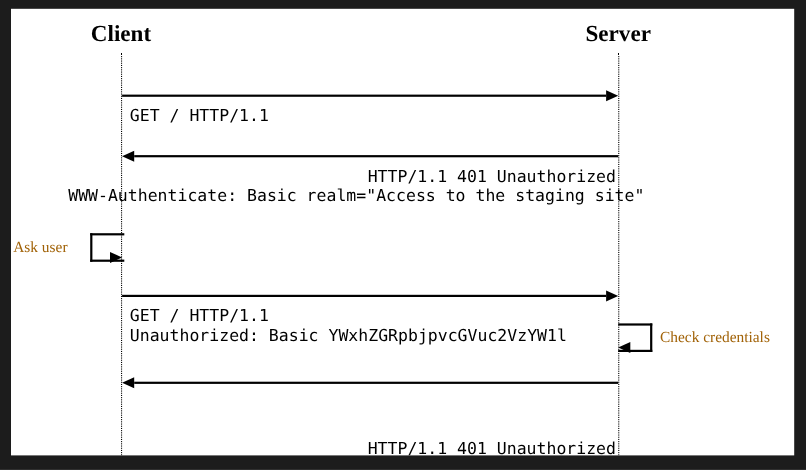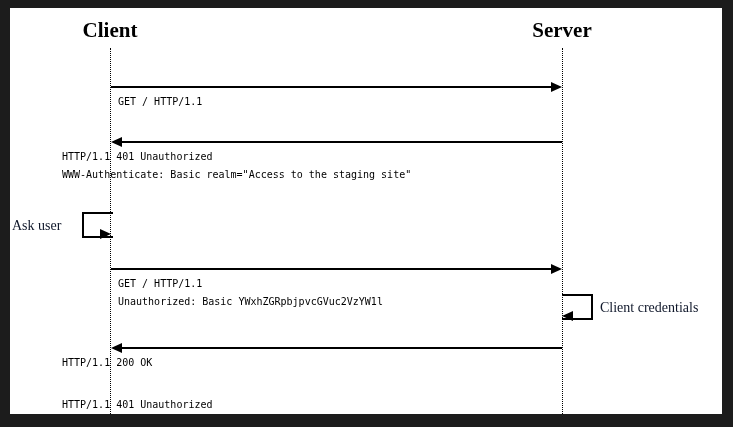"GET / HTTP/1.1" .msg-text { font-size: 10px -> 15px }
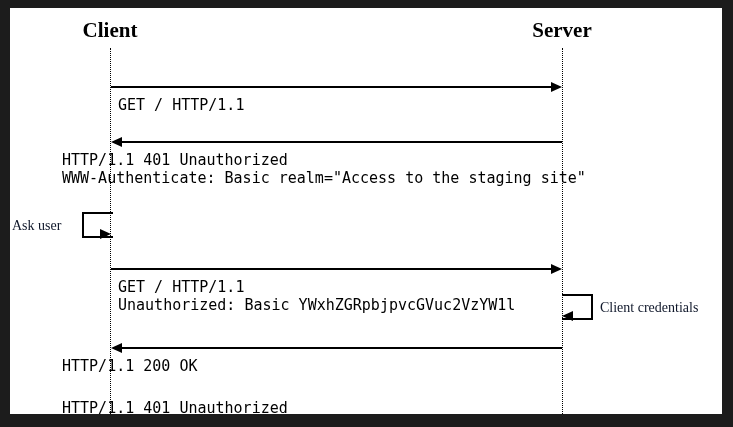"HTTP/1.1 401 Unauthorized" .msg-text.right { text-align: none -> right }
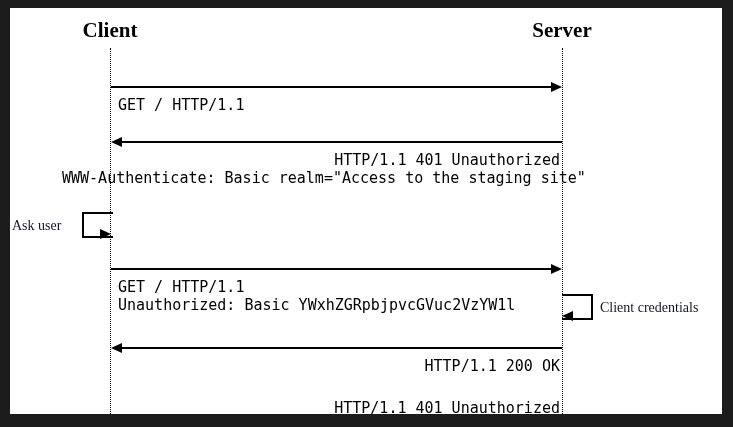"Ask user" .self-label { color: #0f172a -> #a16207 }
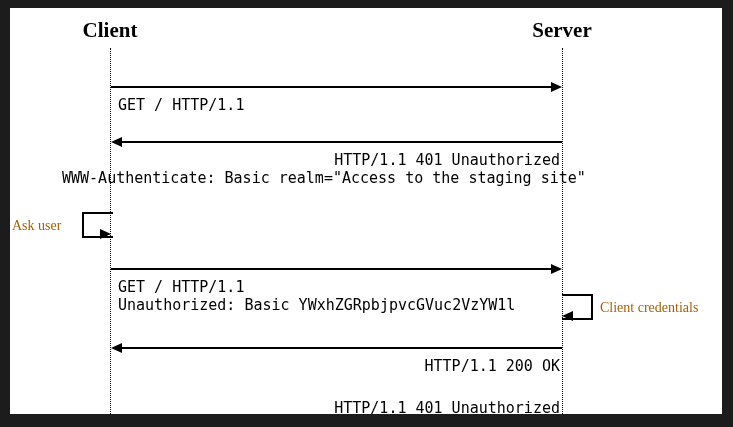"Client credentials" div.self-label { text: Client -> Check }
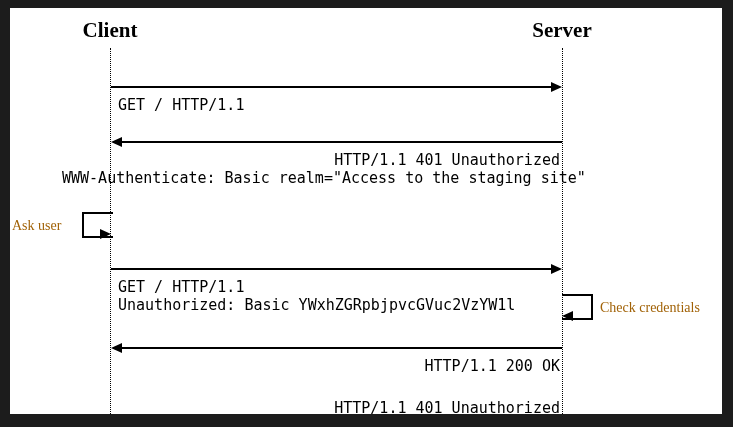"HTTP/1.1 200 OK" div.msg-text { html: <div>HTTP/1.1 200 OK</div> -> none }
